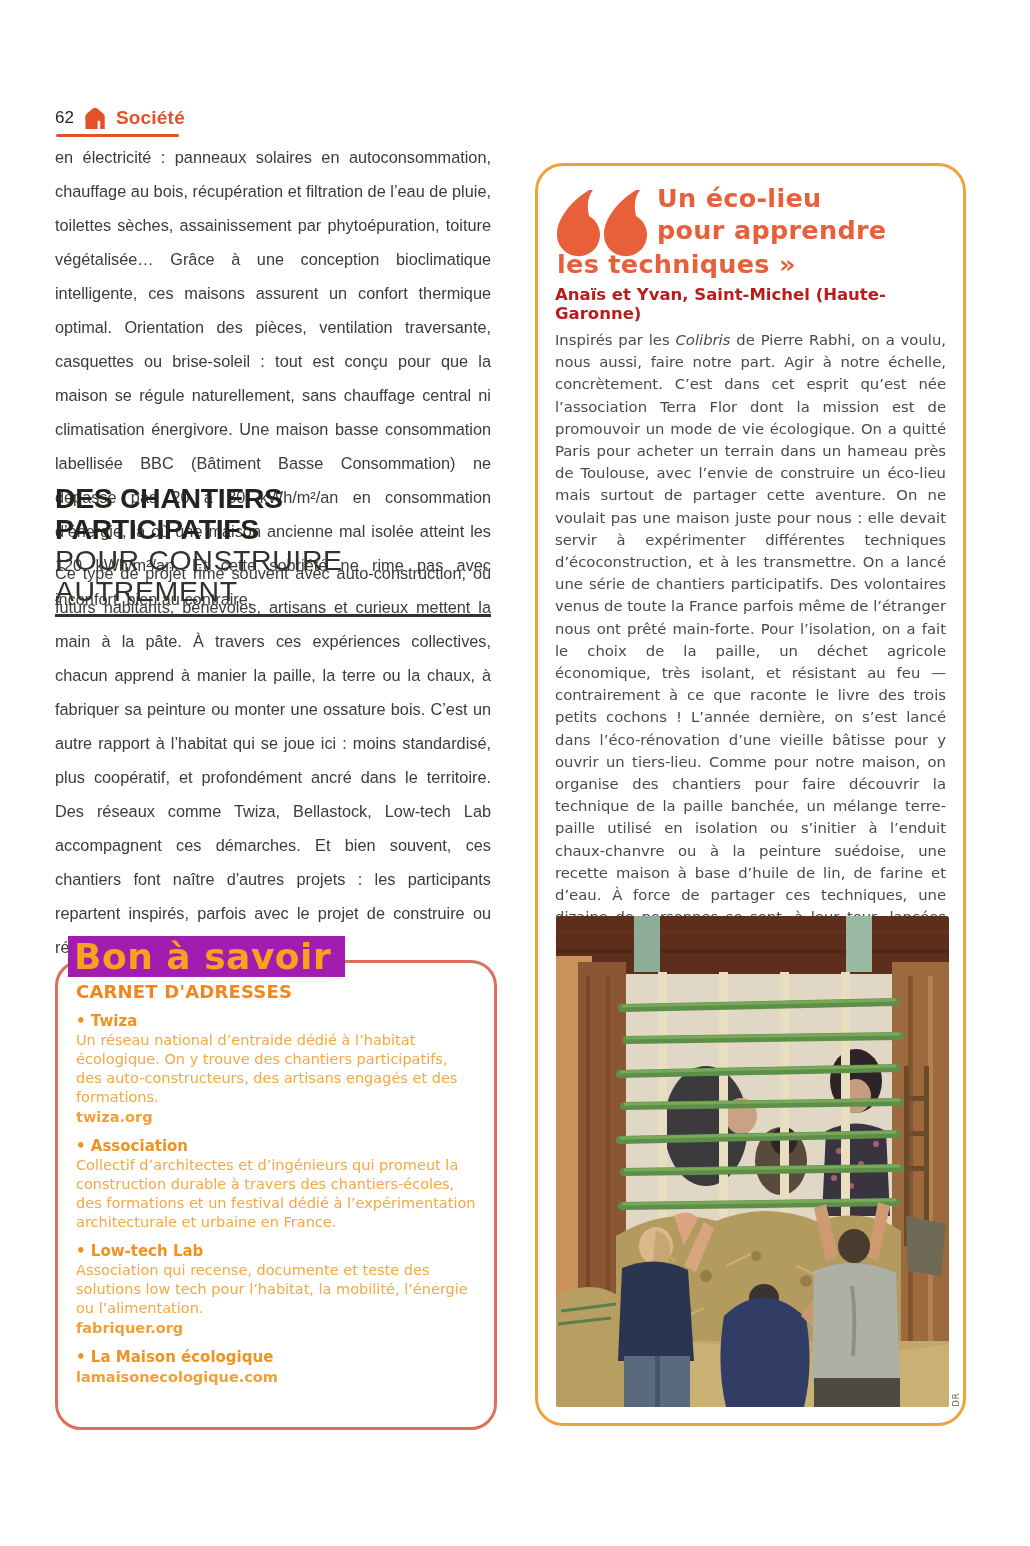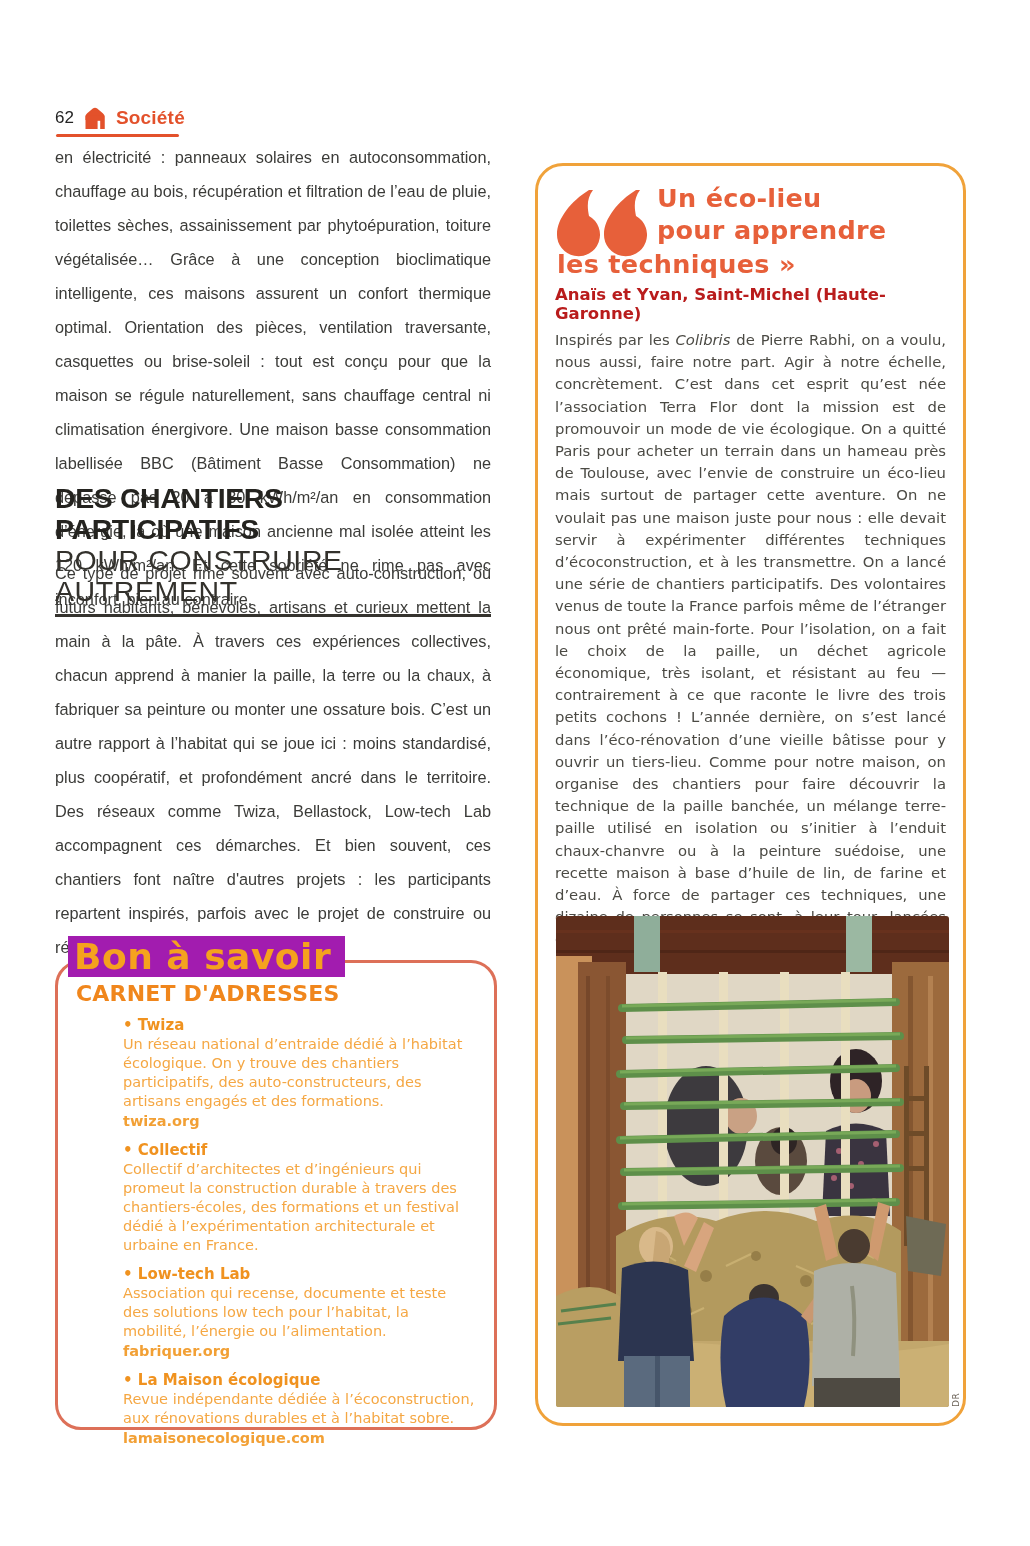"CARNET D'ADRESSES" .tipsub { font-size: 22px -> 18px }
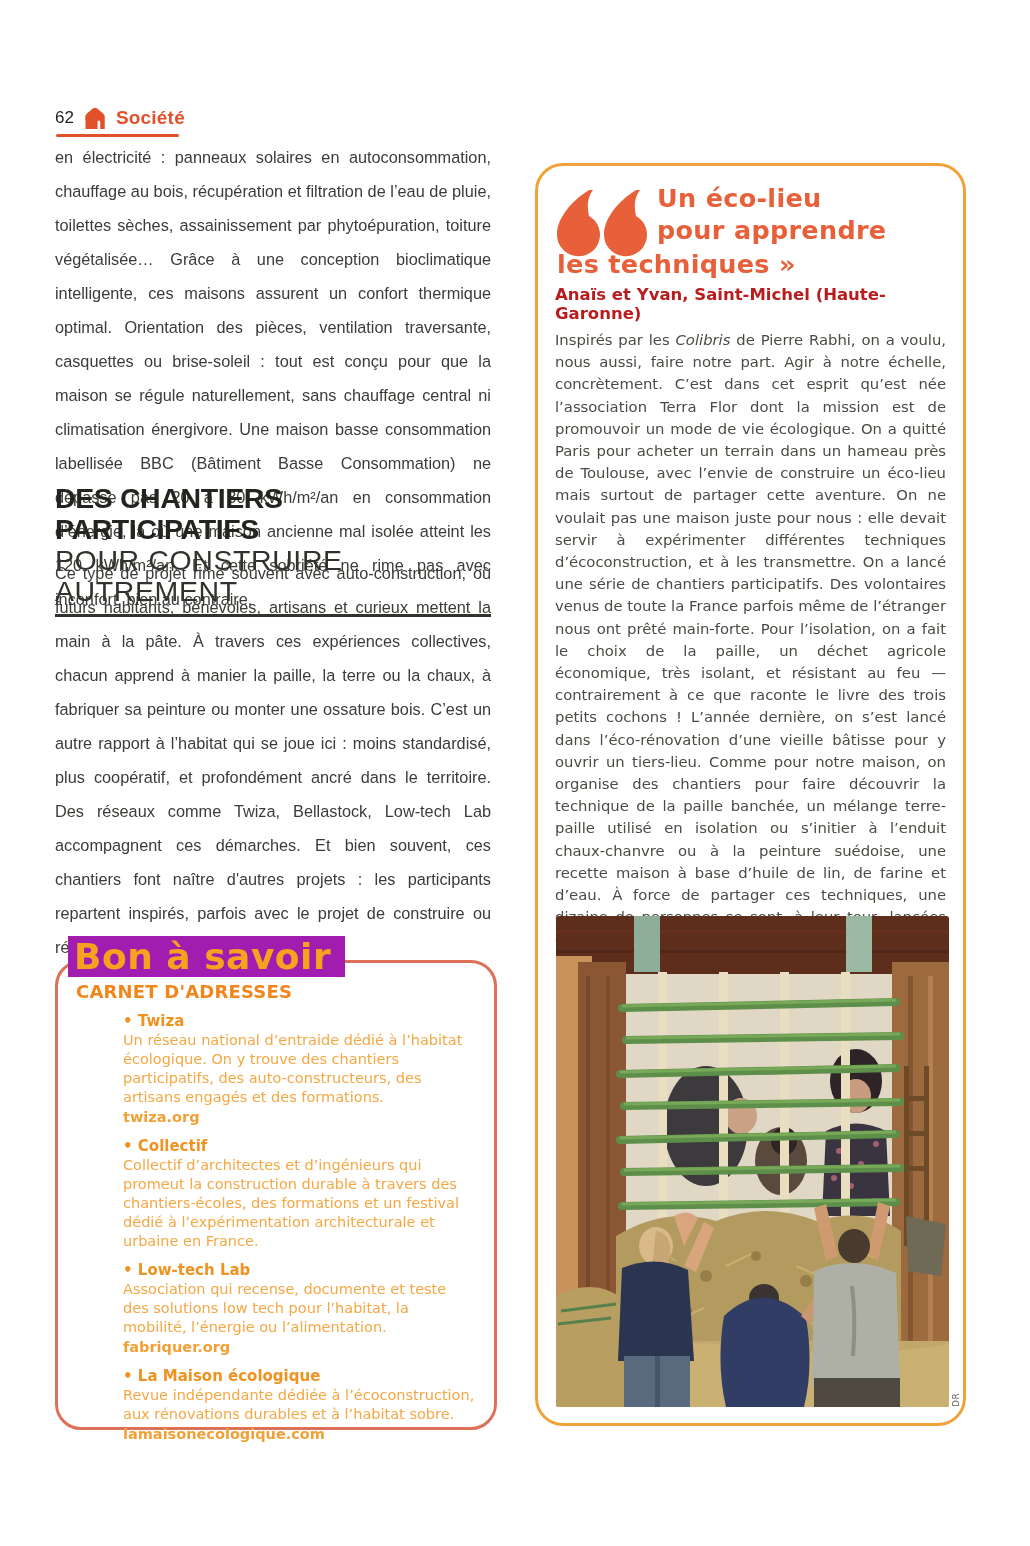"• Twiza" .tipitem { margin-left: 47px -> none }
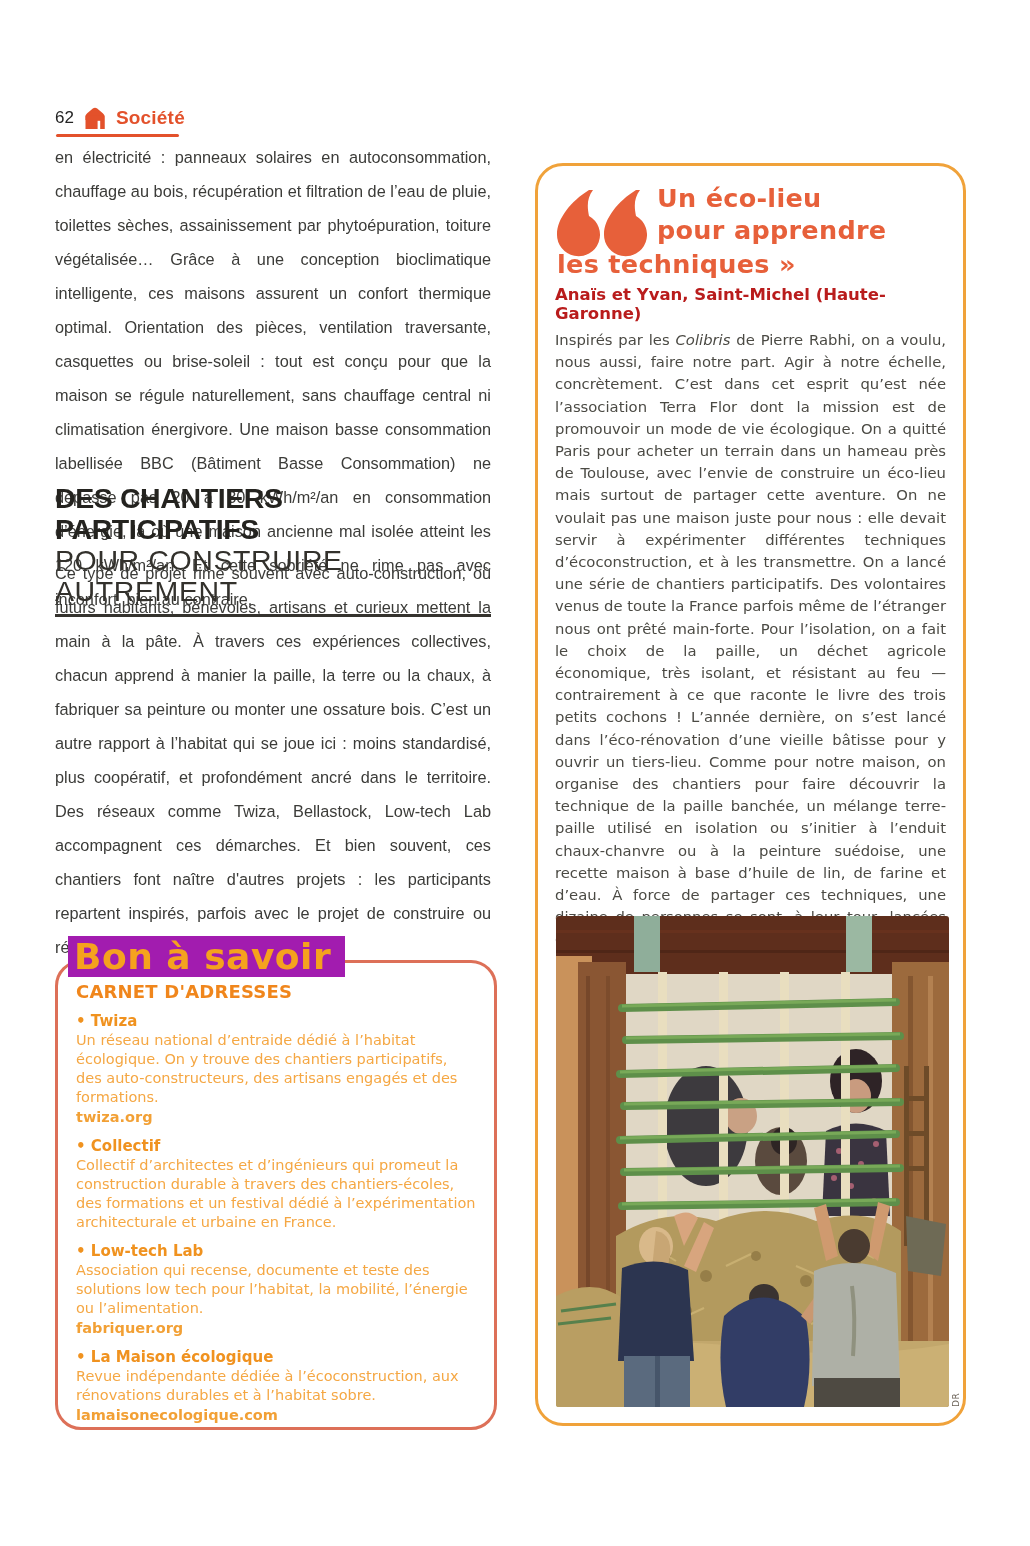"Collectif" span { text: Collectif -> Association }
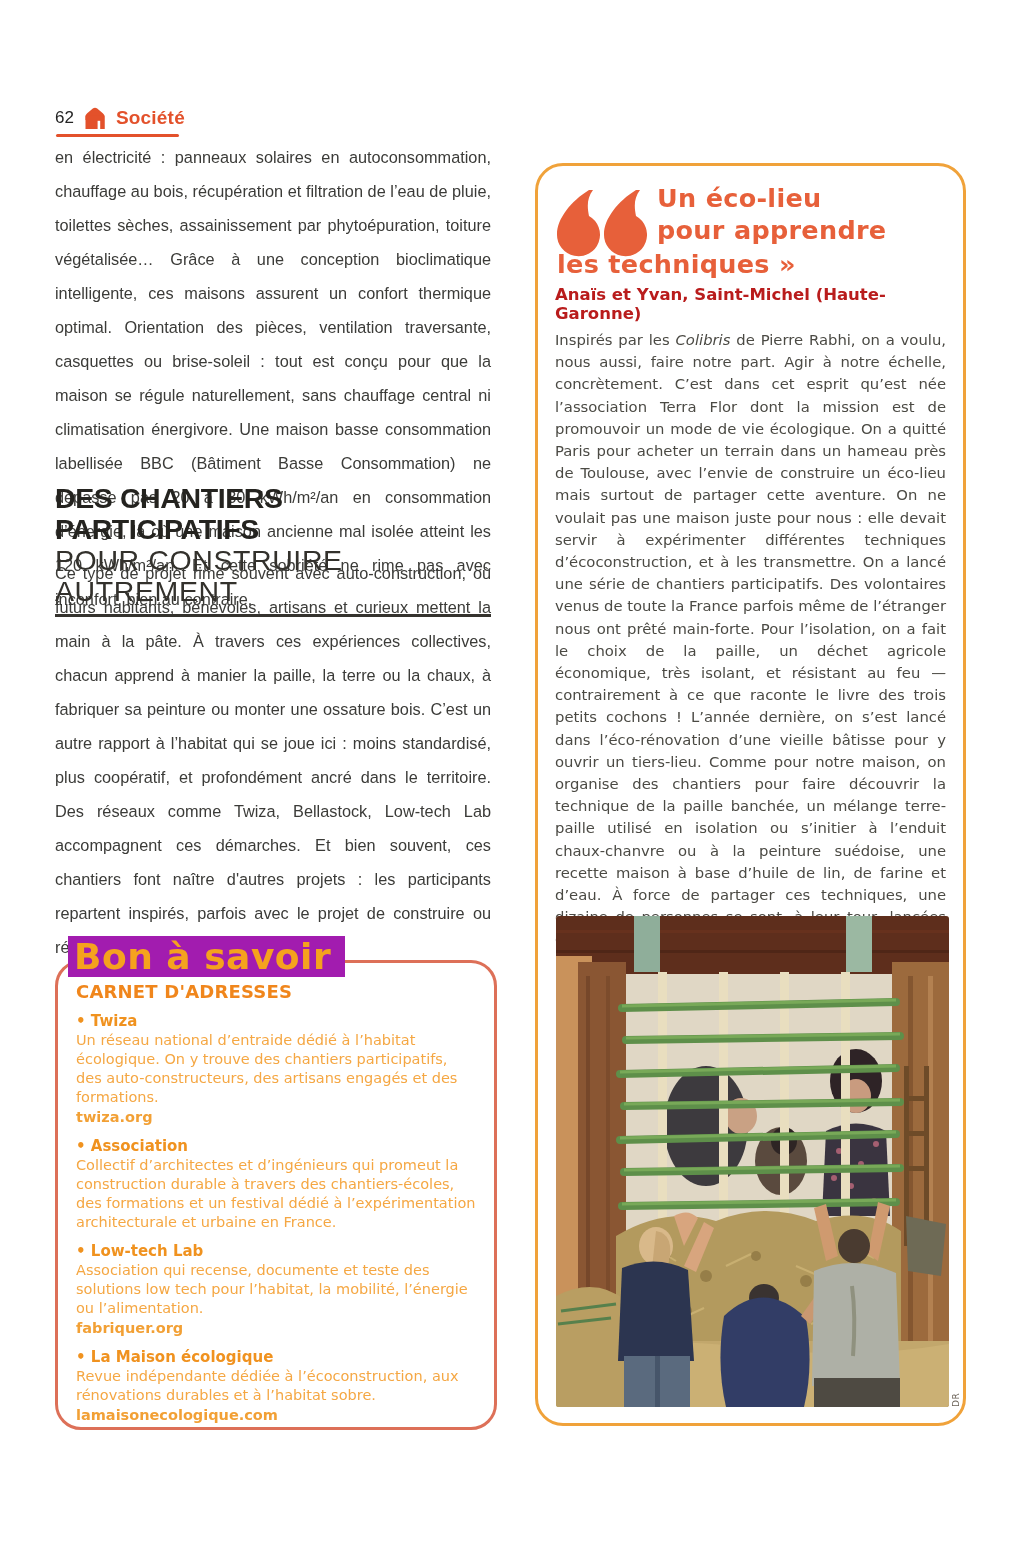"Revue indépendante dédiée à" div.tipdesc { html: <div>Revue indépendante dédiée à l’écoconstruction, aux rénovations durables et à l’habitat sobre.</div> -> none }
